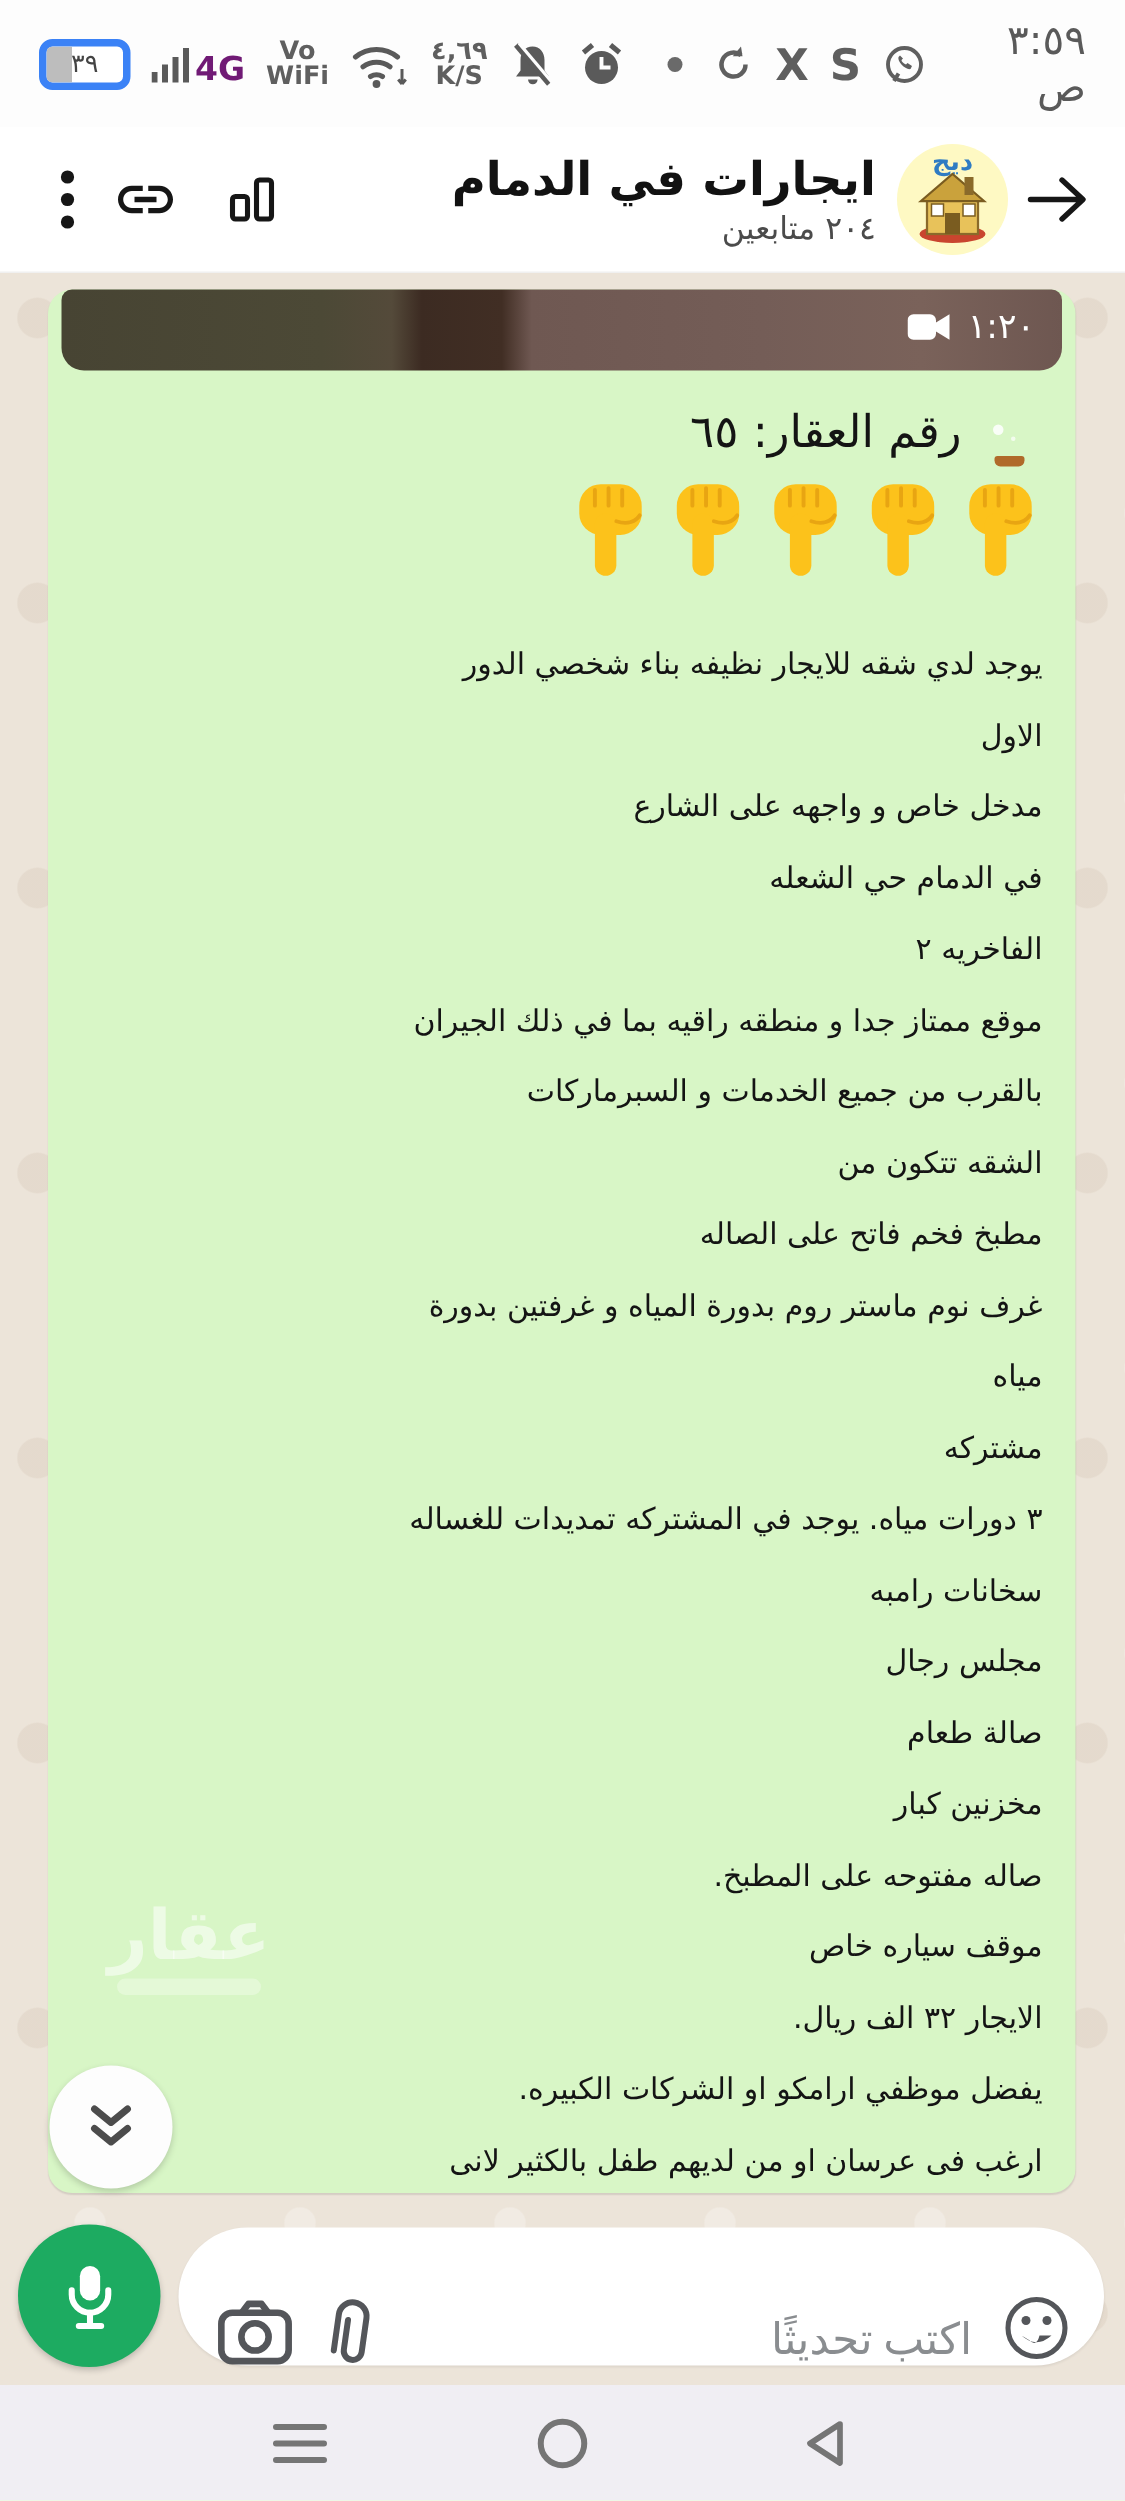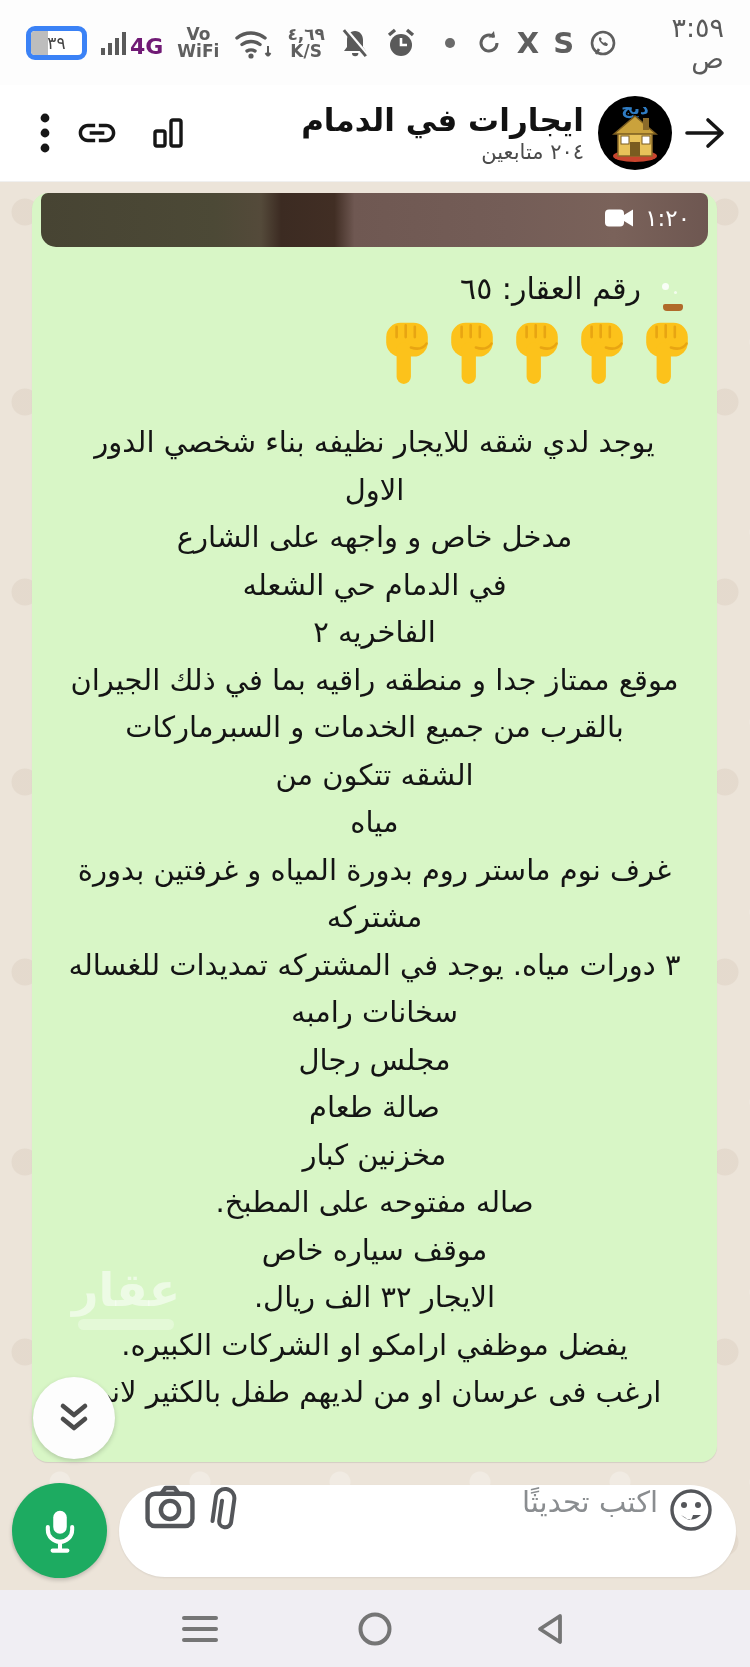"ديج" .avatar { background: #000000 -> #fef9c3 }
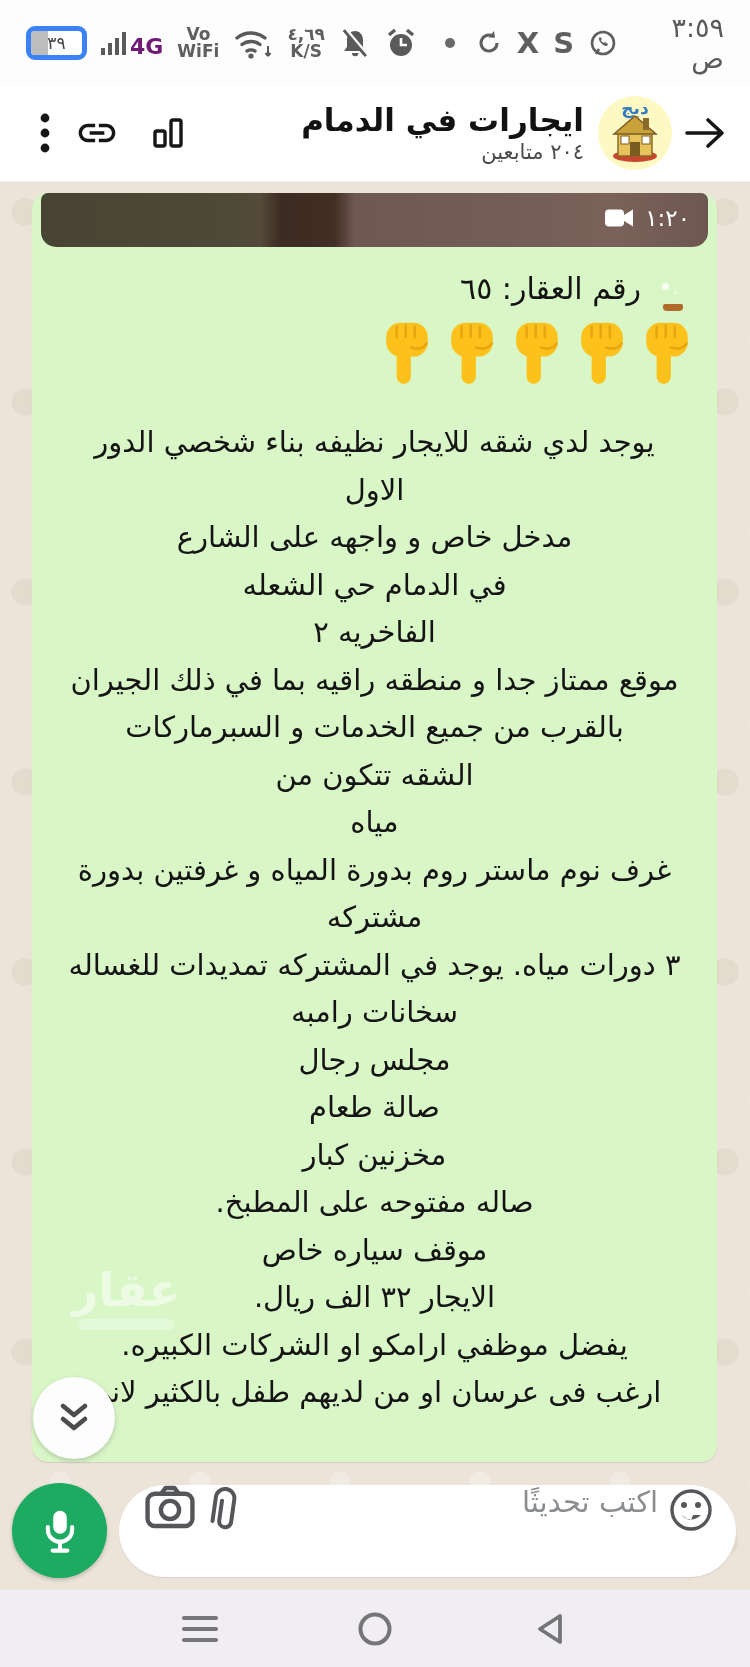"يوجد لدي شقه للايجار نظيفه" .t-line { font-size: 29px -> 20px; text-align: center -> none }
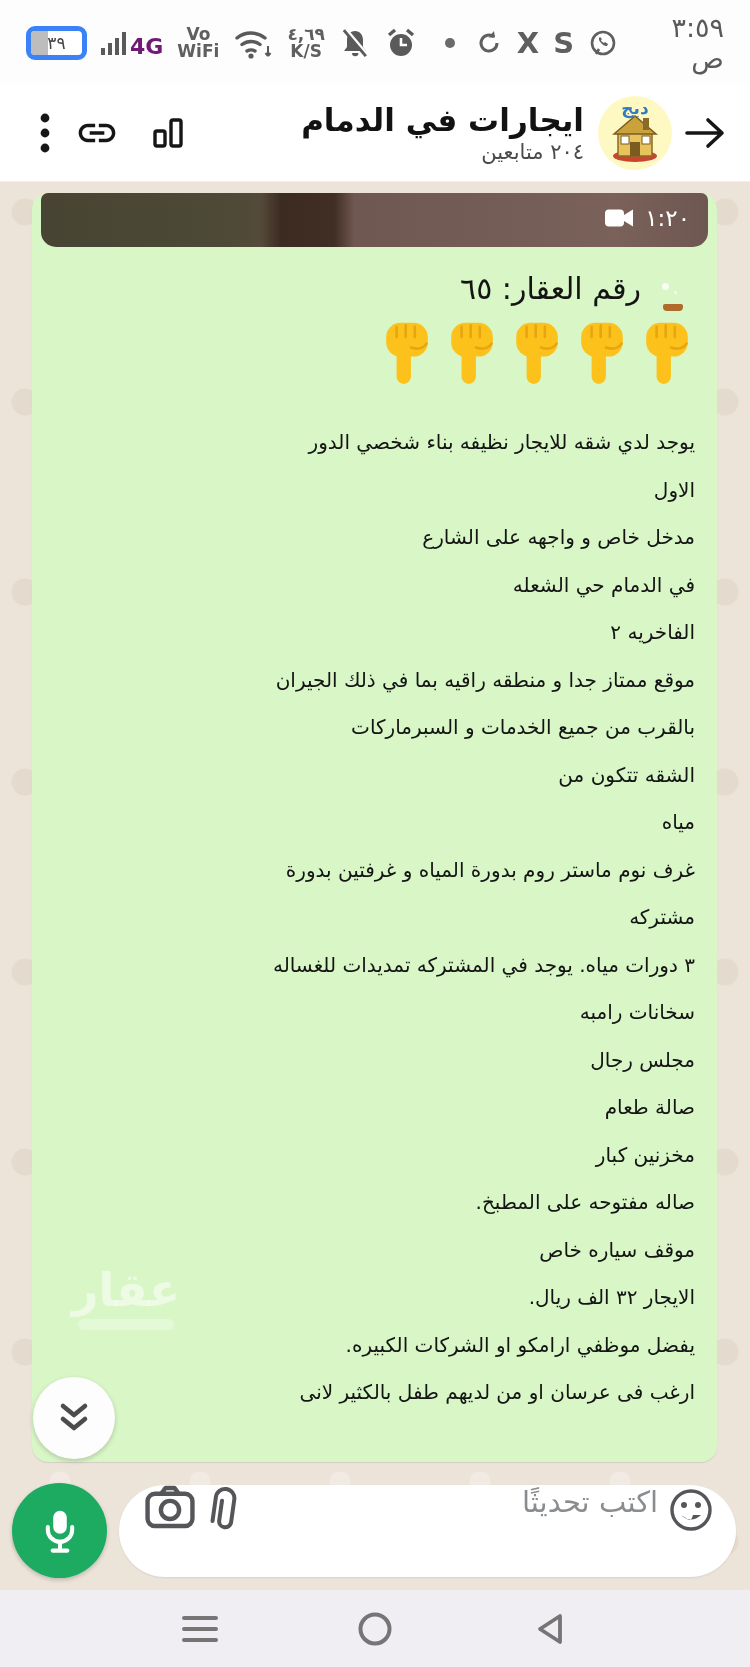"مطبخ فخم فاتح على الصاله" div.t-line { html: none -> <div>مطبخ فخم فاتح على الصاله</div> }
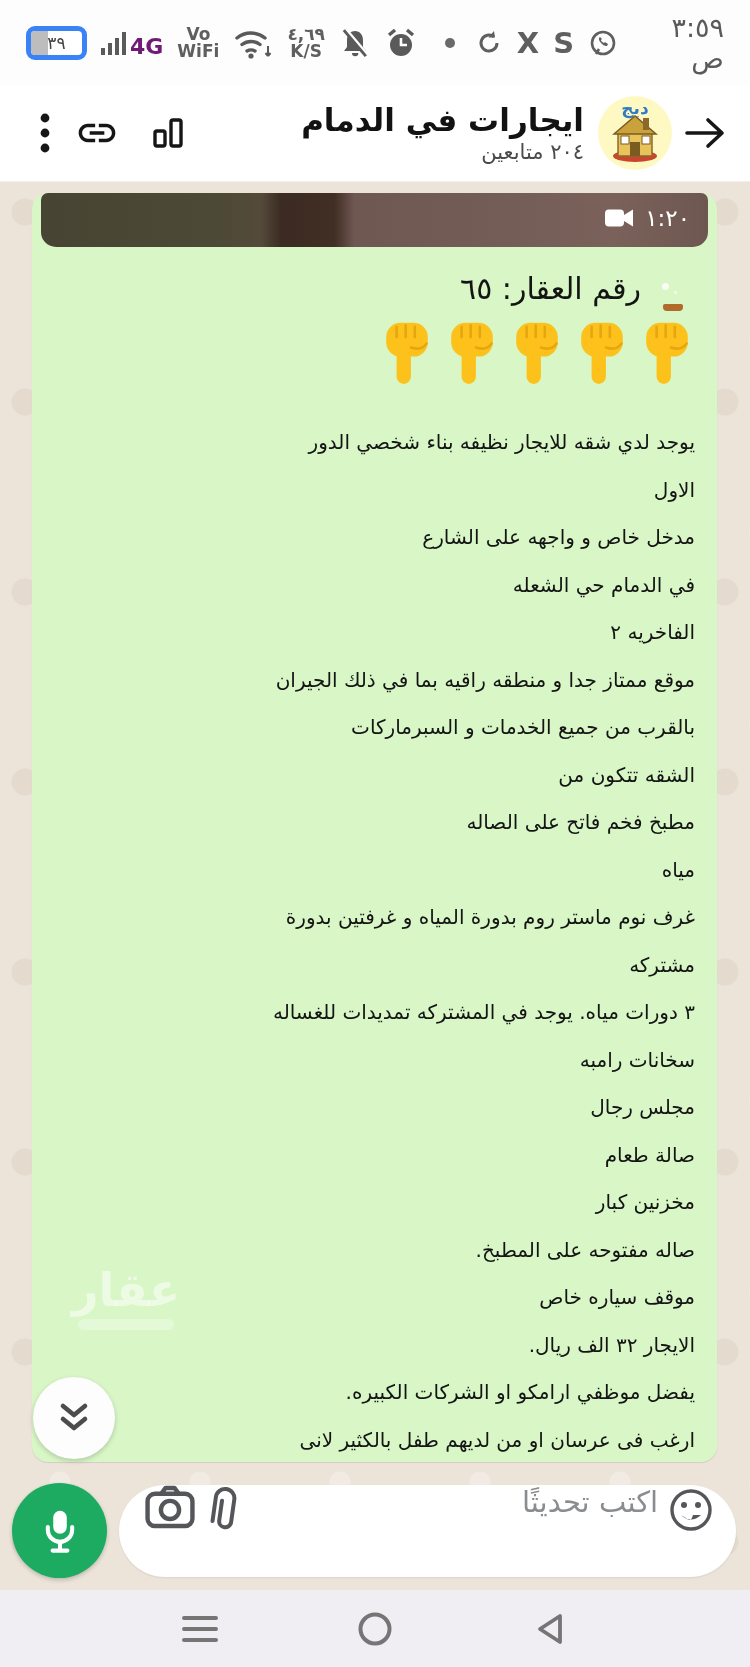"مياه" div.t-line { order: before "غرف نوم ماستر روم بدورة" -> after "غرف نوم ماستر روم بدورة" }
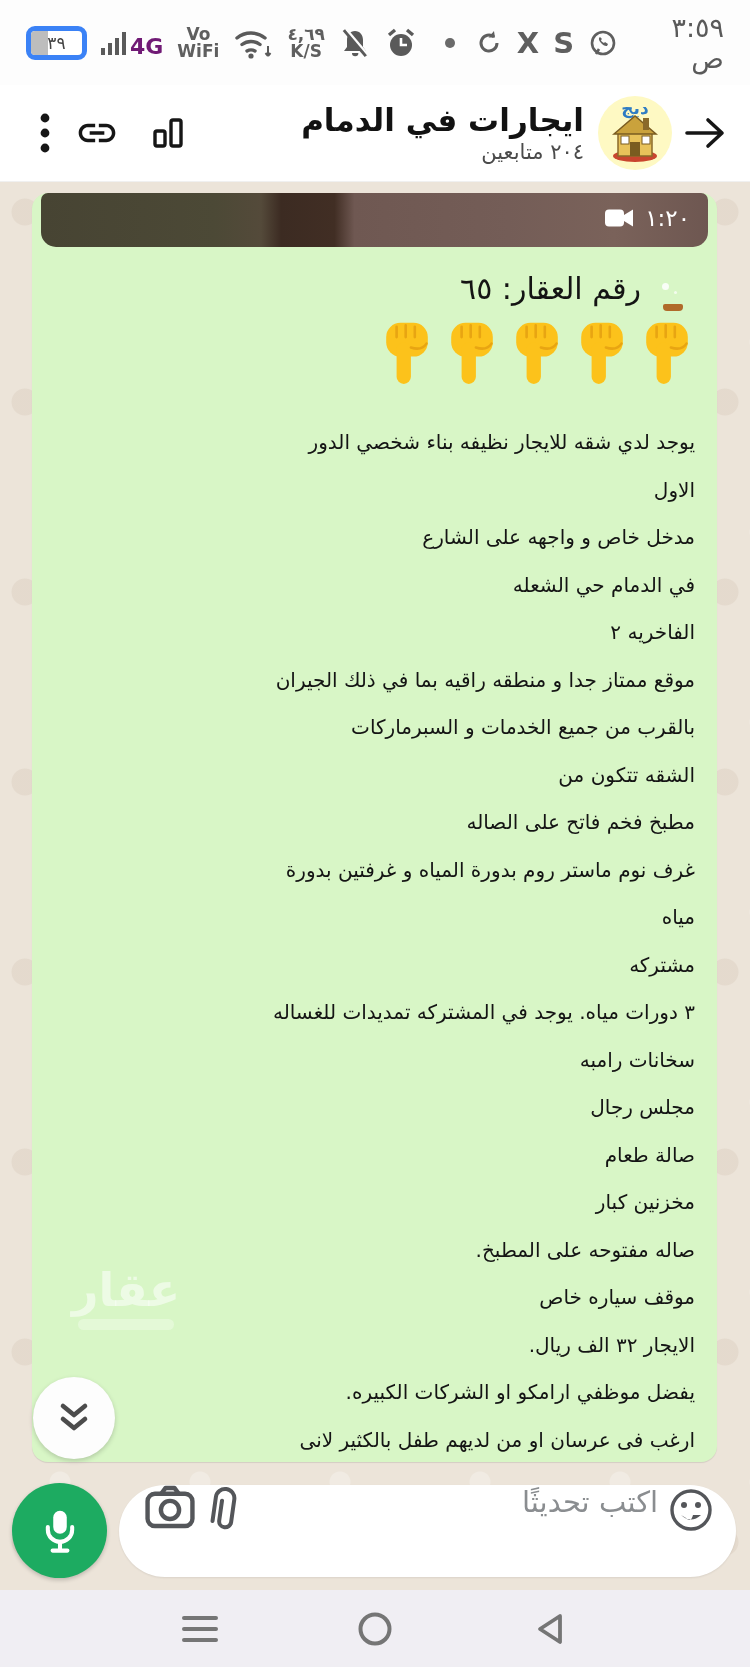"اكتب تحديثًا" .pill { align-items: flex-start -> flex-end; font-family: none -> Liberation Serif, serif; gap: 8px -> 18px }
